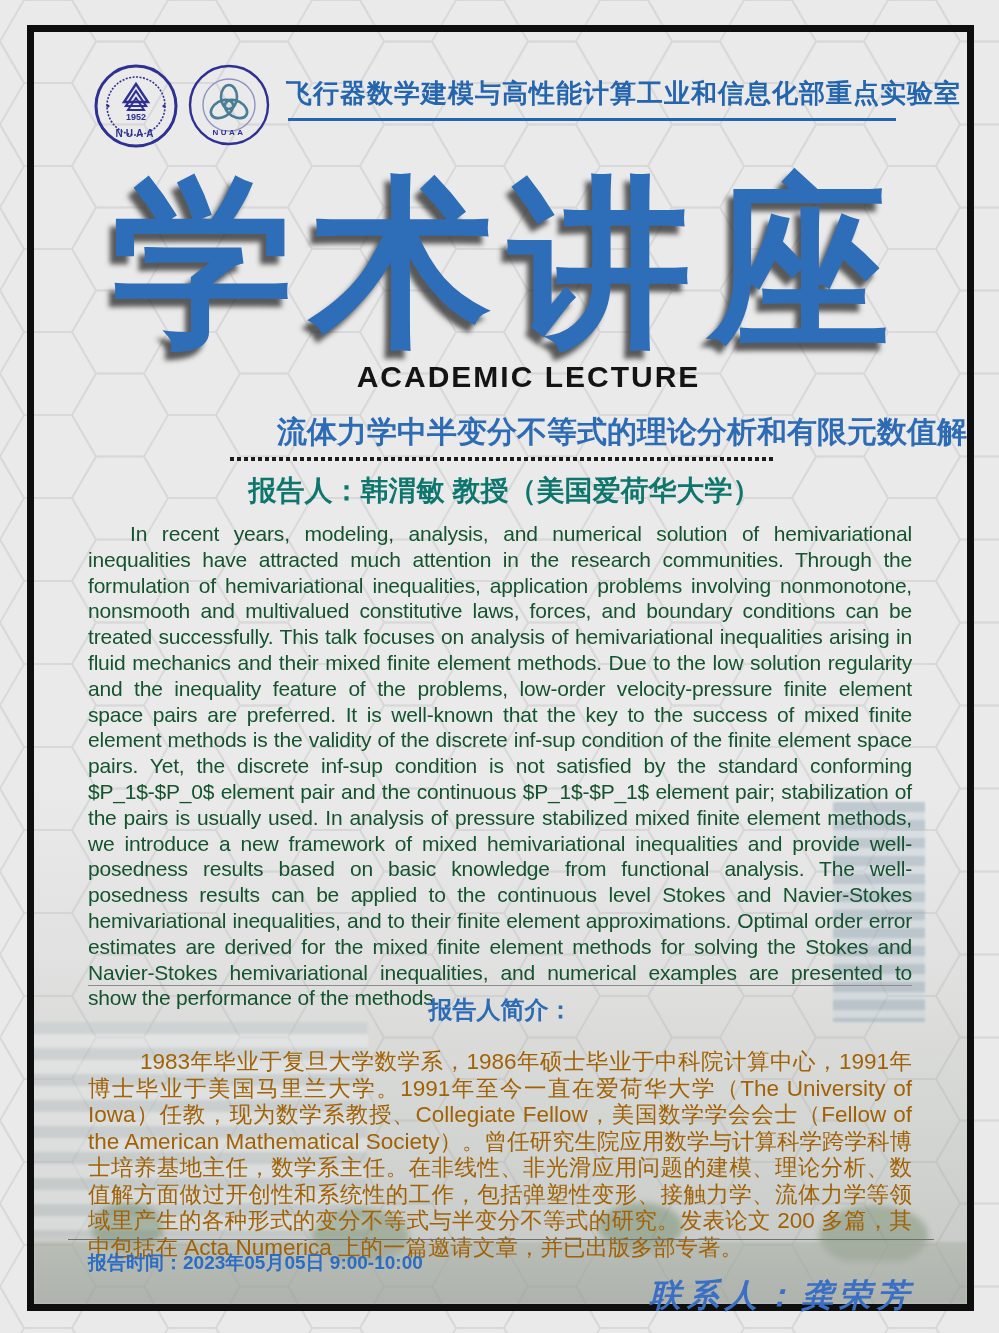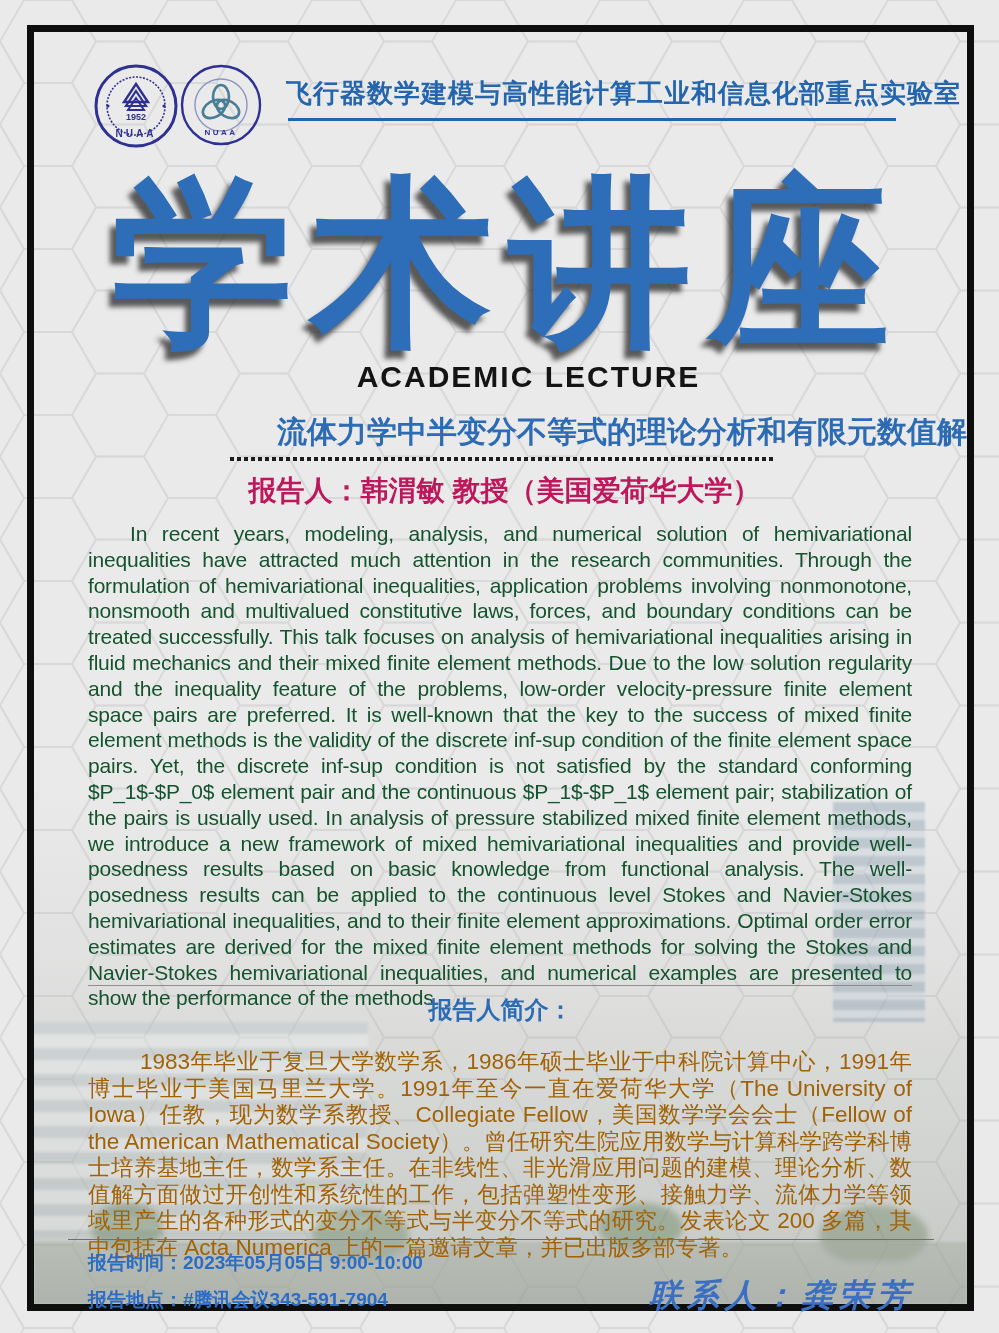"1952" .logos { gap: 2px -> 10px }
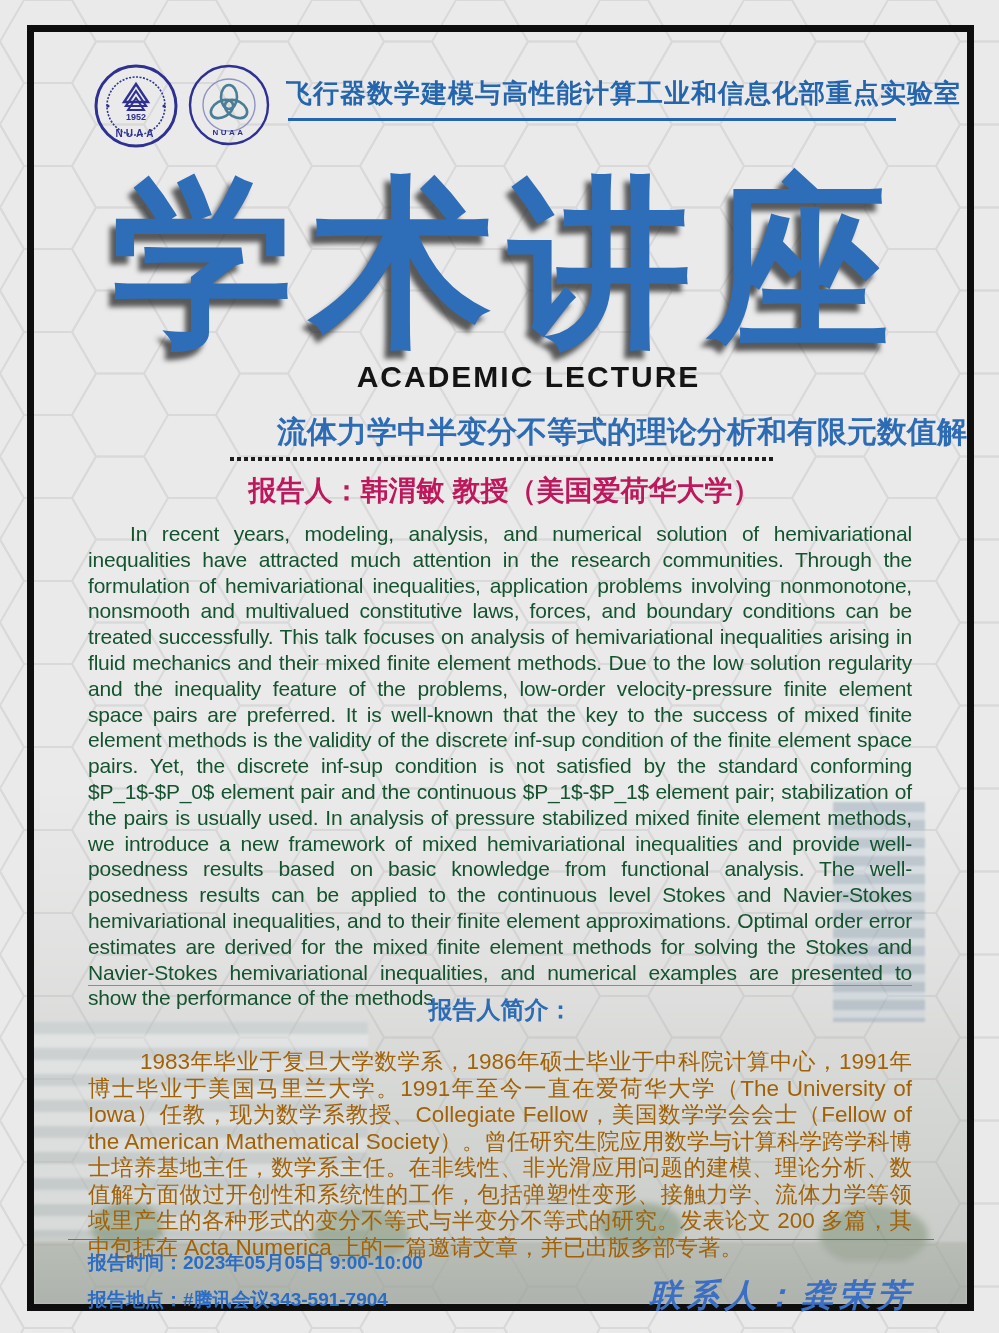"报告人：韩渭敏 教授（美国爱荷华大学）" .speaker { color: #be185d -> #0f766e }
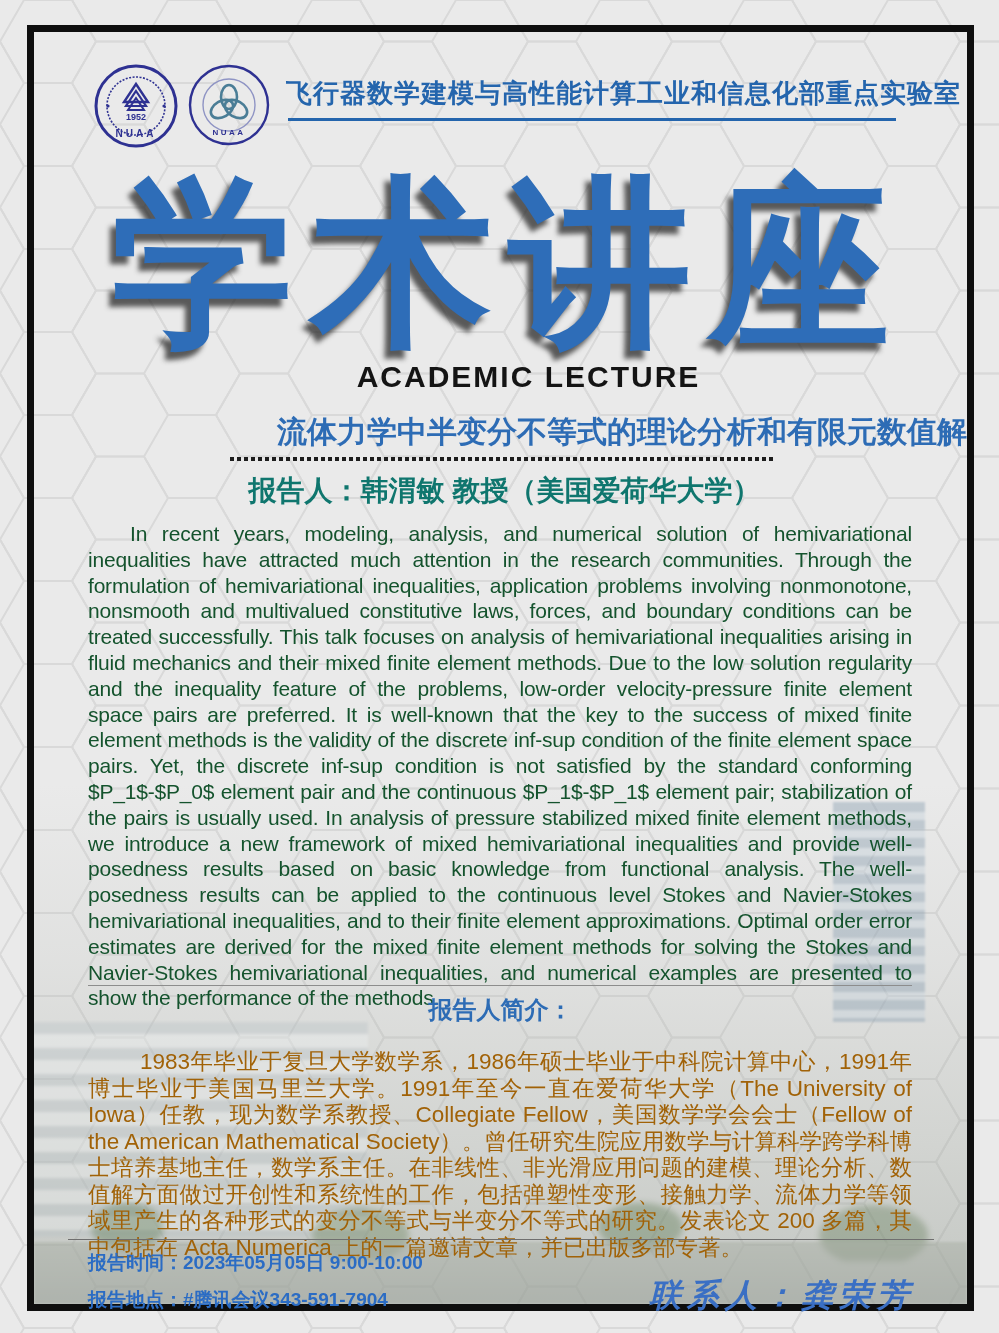"报告地点：#腾讯会议343-591-7904" div { html: <div><span>报告地点：</span><span>#腾讯会议343-591-7904</span></div> -> none }
